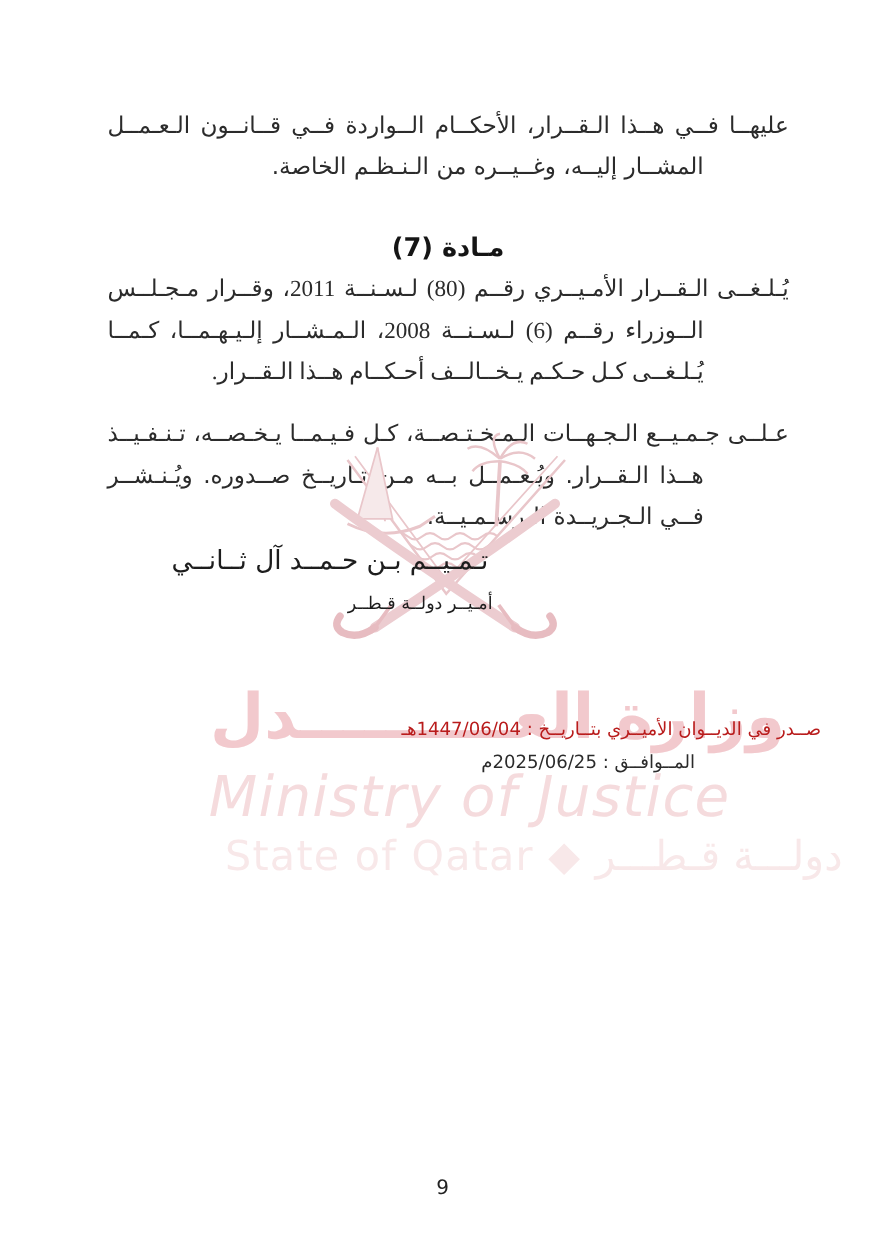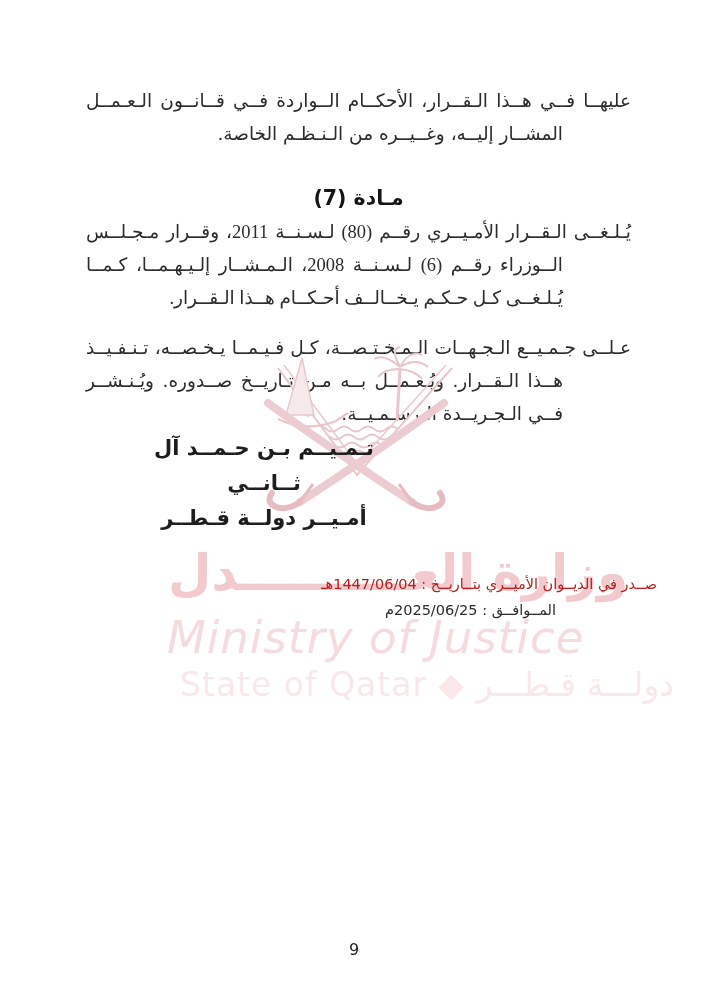"تـمـيــم بـن حـمــد آل ثــانــي" .signature { font-weight: bold -> normal }
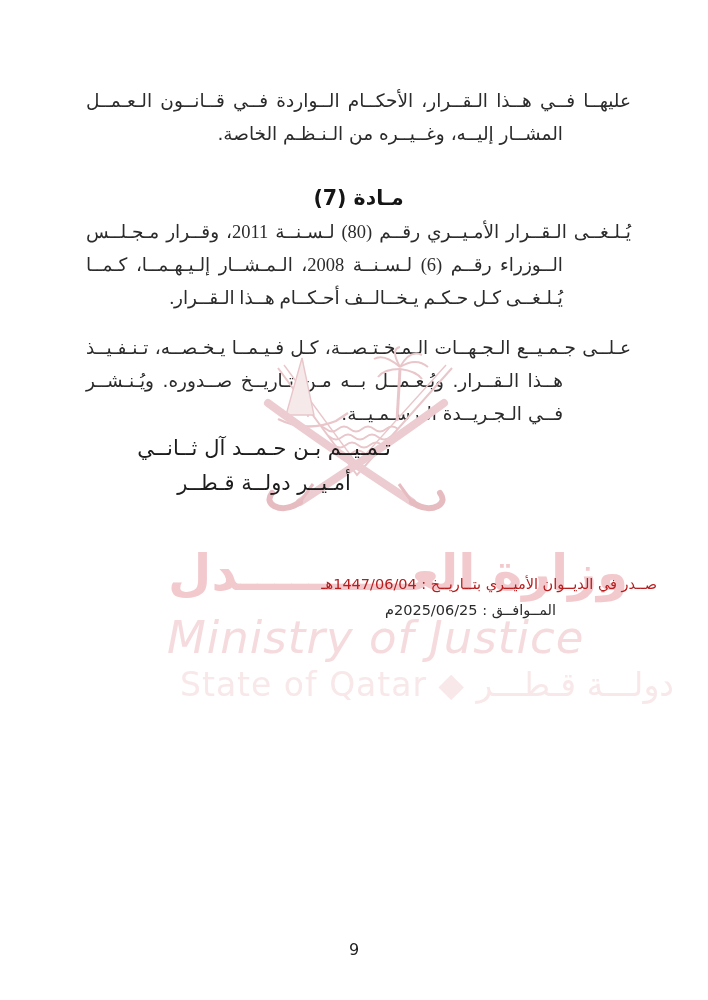"أمـيــر دولــة قـطــر" .signature .sig-title { font-size: 21px -> 14px; text-align: none -> right }
